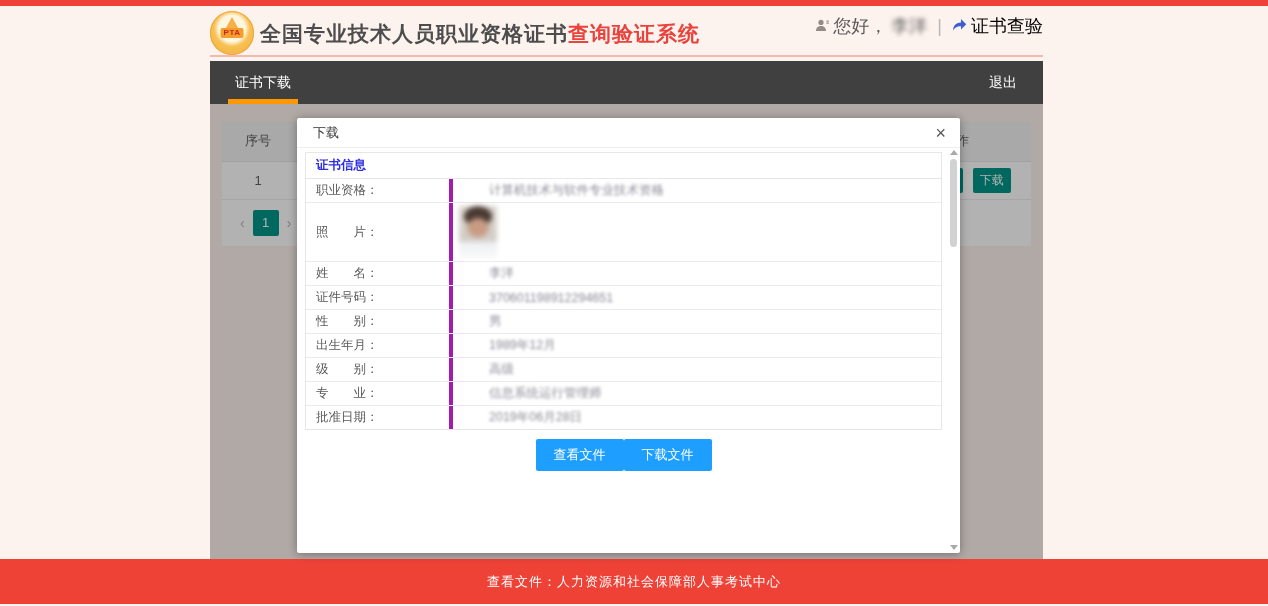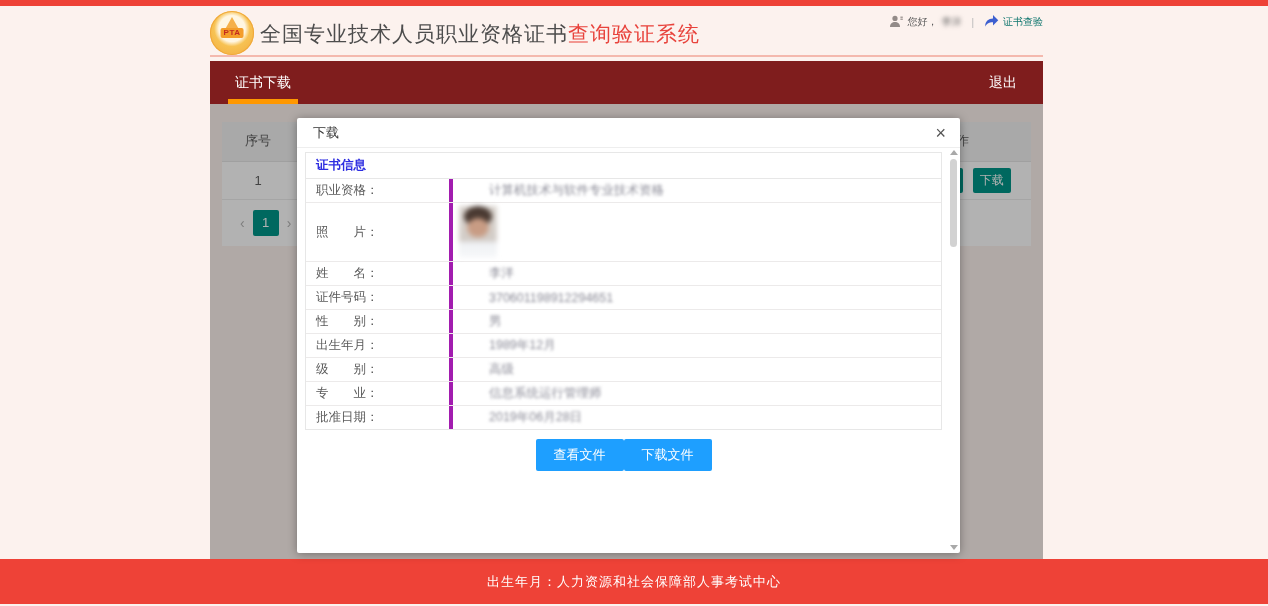"全国专业技术人员职业资格证书查询验证系统" .site-title { font-weight: normal -> bold }
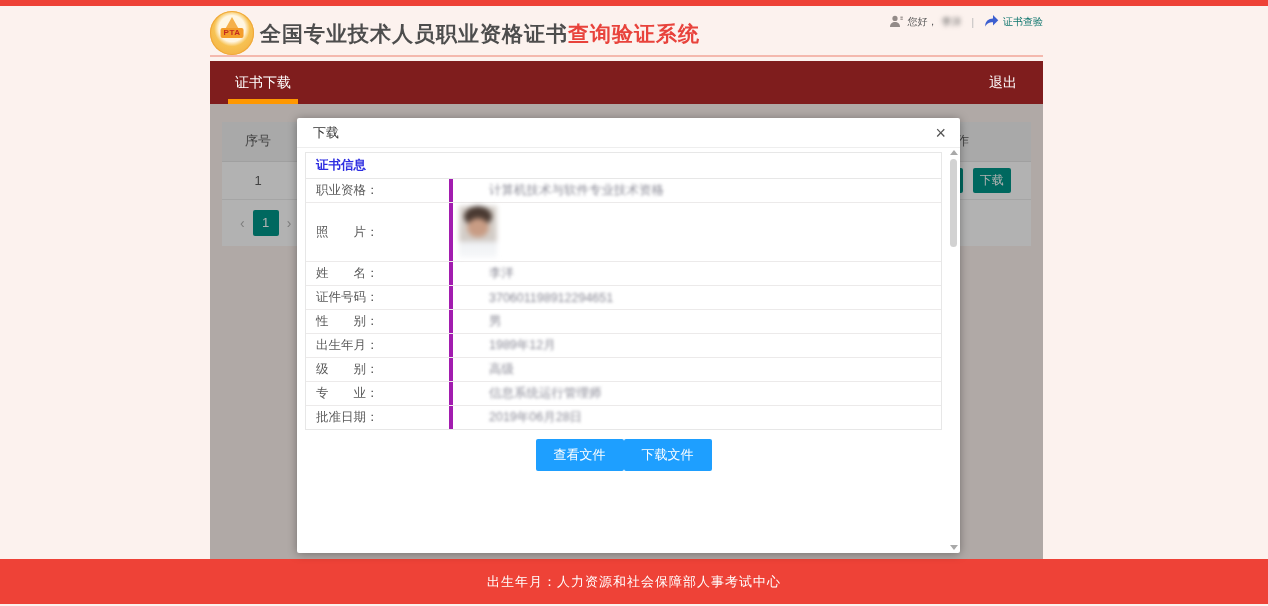"您好，" .user-info { font-size: 10px -> 18px }
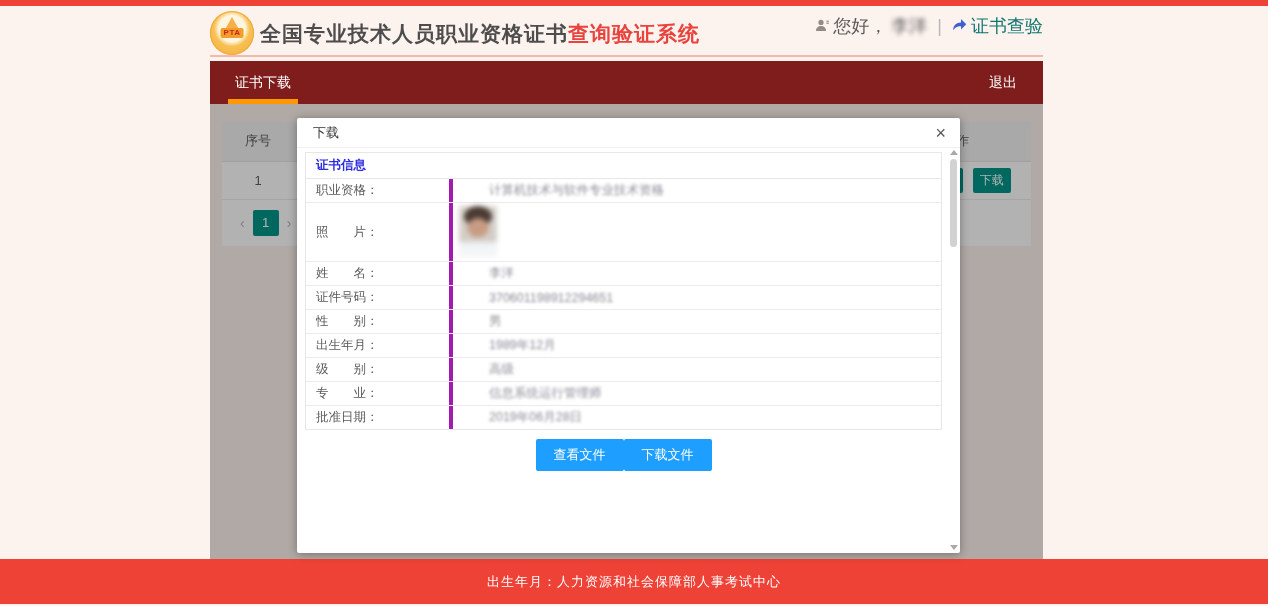"证书查验" .user-info a { color: #0f766e -> #000000 }
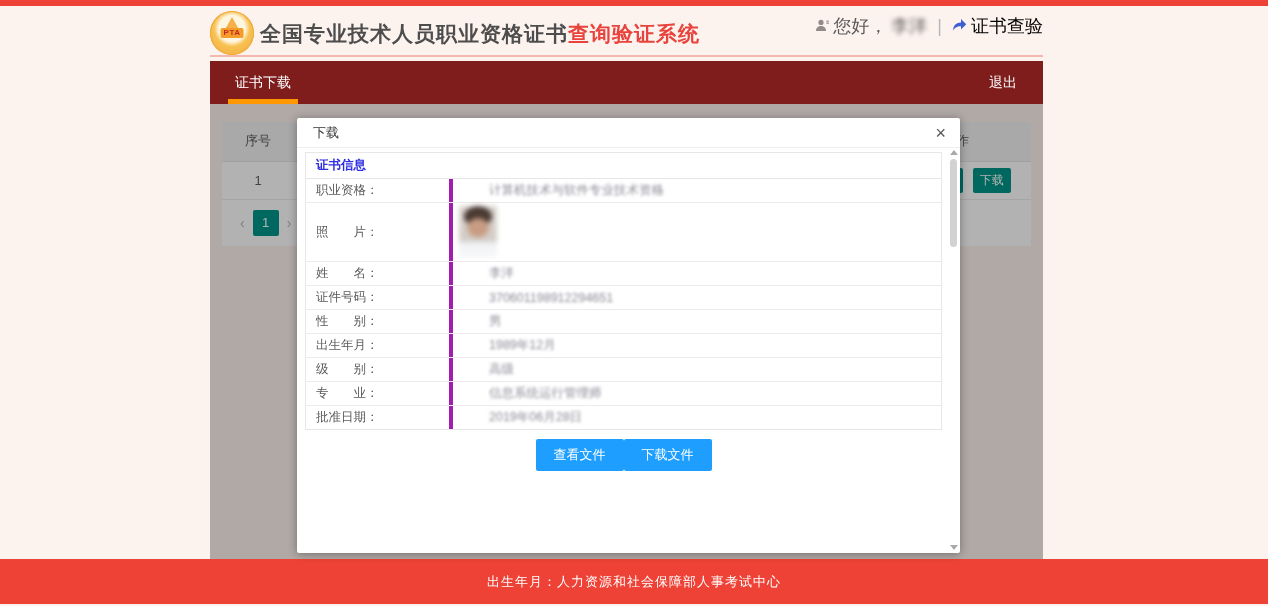"证书下载" .nav { background: #7f1d1d -> #404040 }
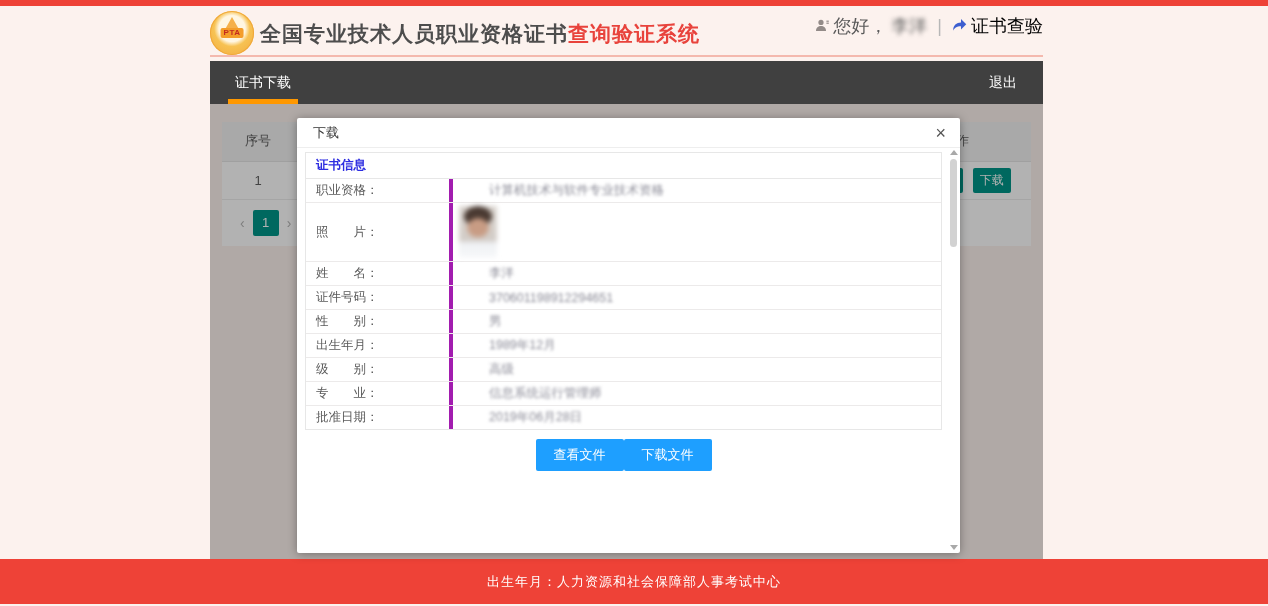"出生年月：人力资源和社会保障部人事考试中心" span { text: 出生年月 -> 查看文件 }
